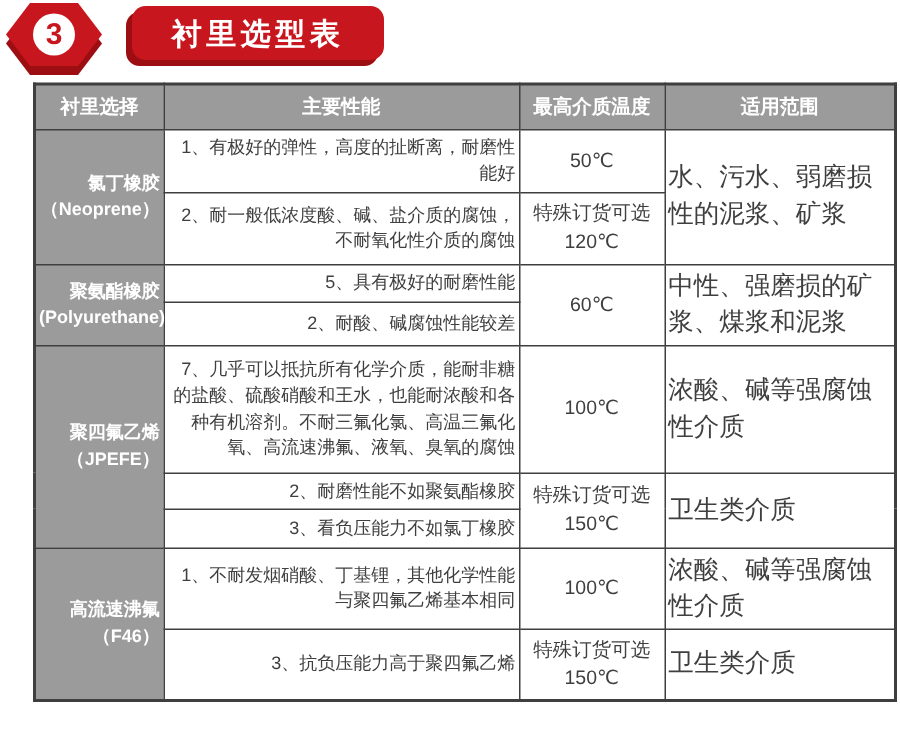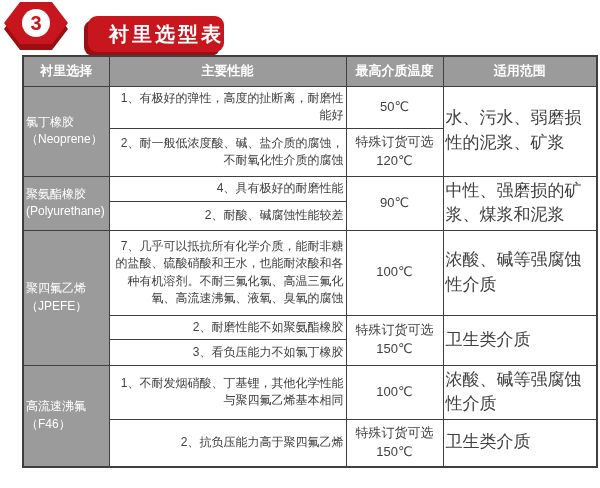"衬里选型表" .banner { justify-content: flex-end -> center; top: 16px -> 4px; width: 136px -> 168px }
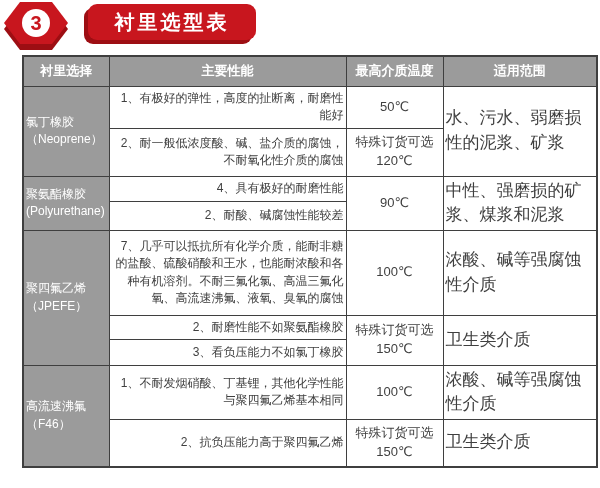"氯丁橡胶" td.name-cell { font-weight: normal -> bold; text-align: left -> right }
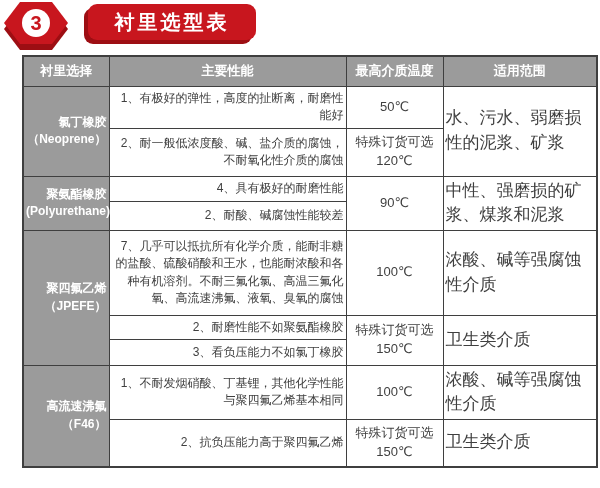"4、具有极好的耐磨性能" td.perf-cell { text: 4 -> 5 }
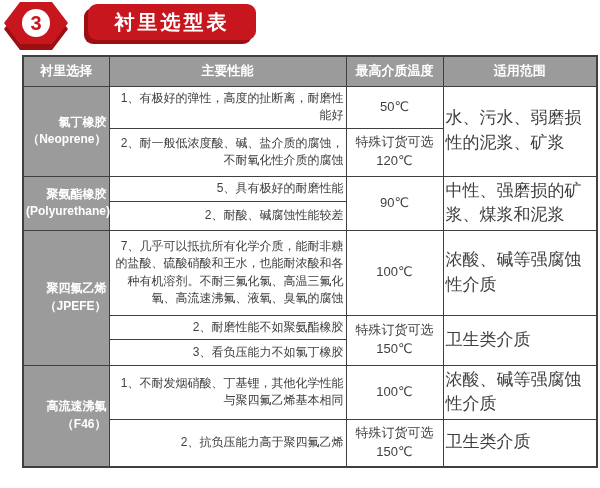"90℃" td.temp-cell { text: 90 -> 60 }
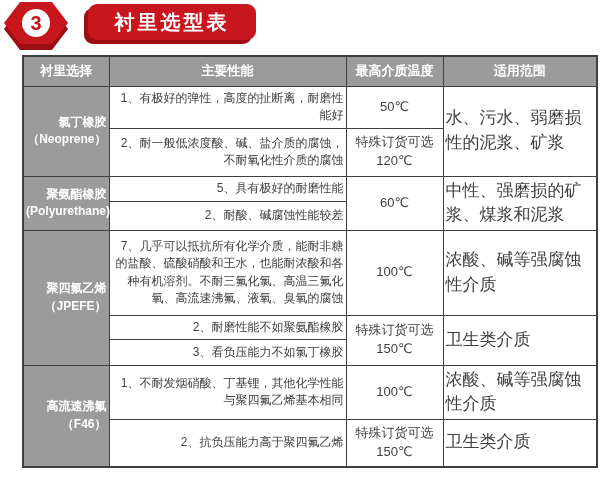"2、抗负压能力高于聚四氟乙烯" td.perf-cell { text: 2 -> 3 }
